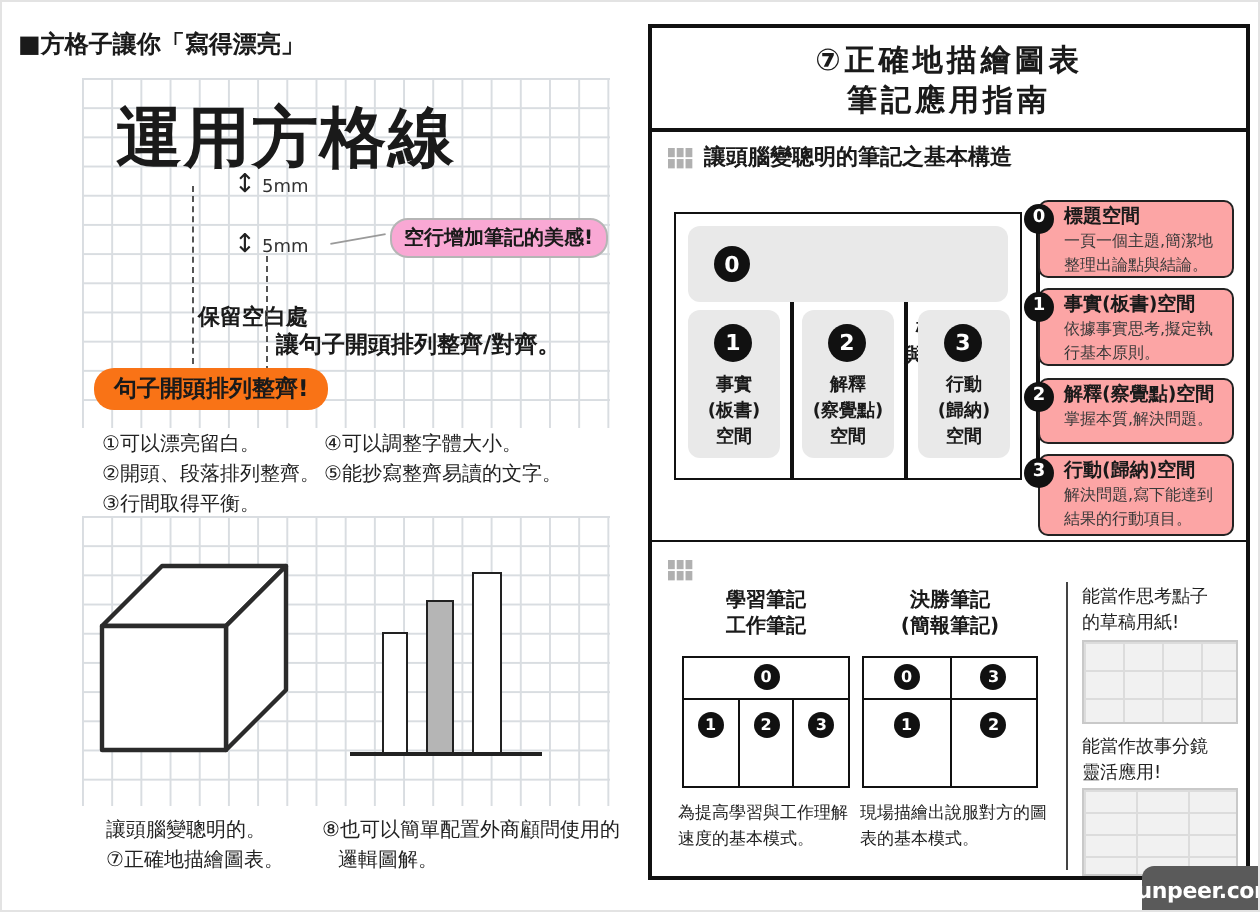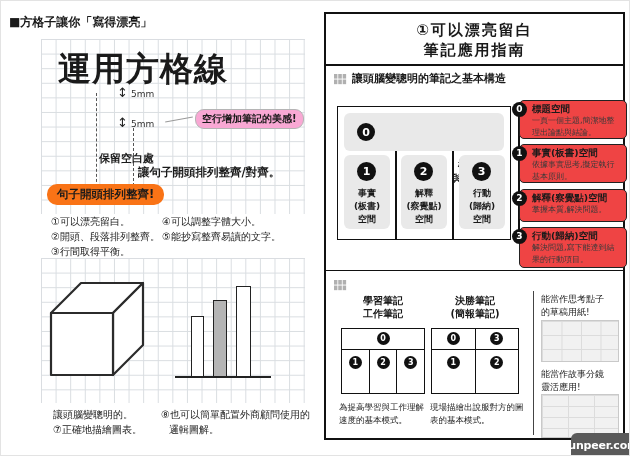"①可以漂亮留白" div.abs { text: ①可以漂亮留白 -> ⑦正確地描繪圖表 }
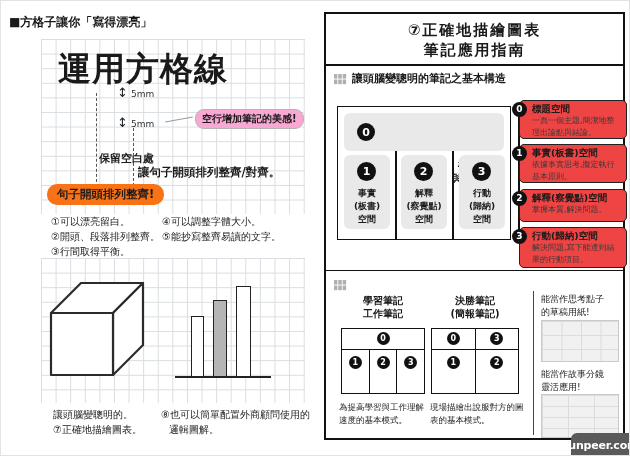"標題空間" .lg { background: #ef4444 -> #fca5a5; width: 108px -> 98px }
